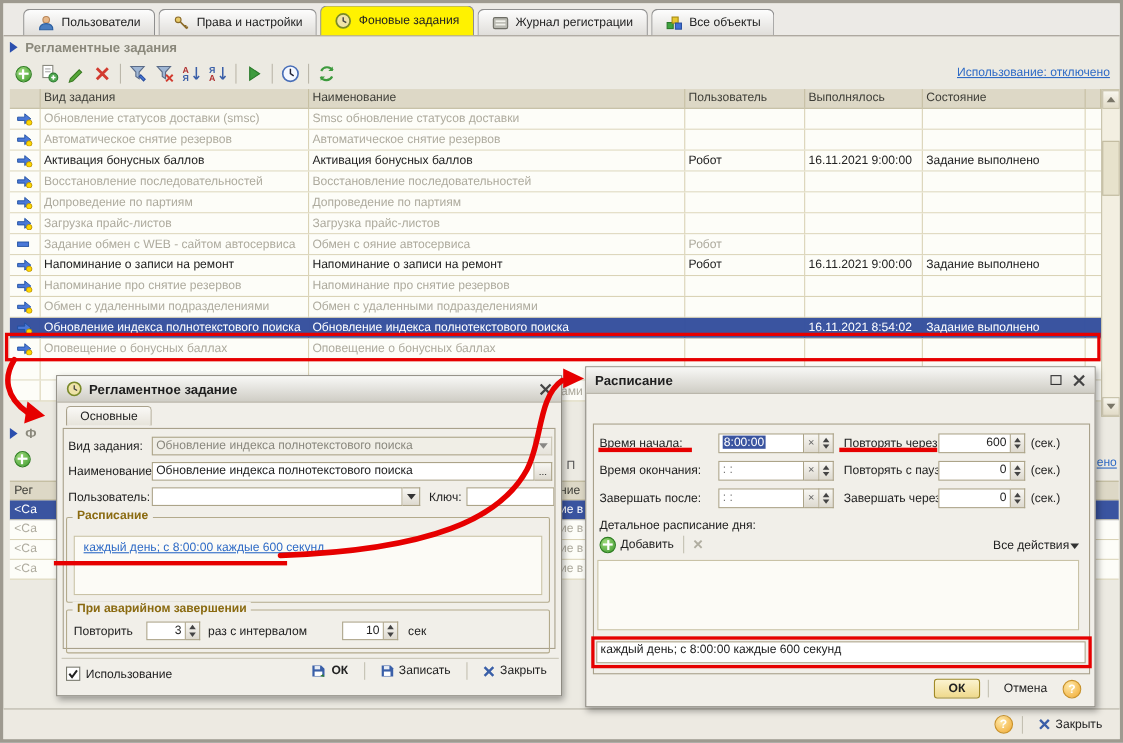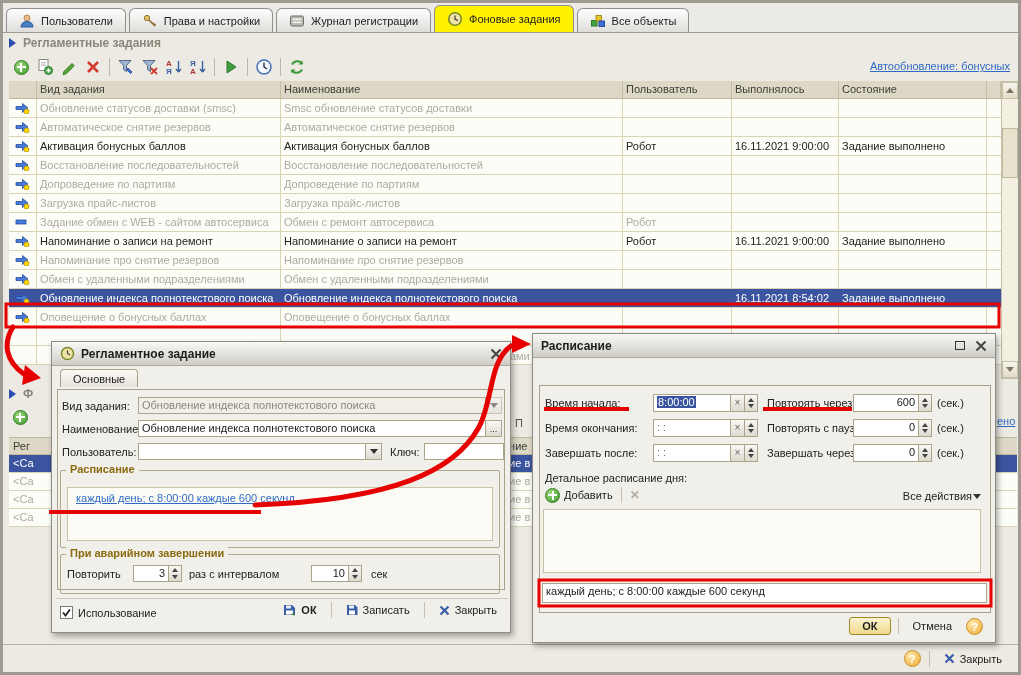"Пользователи" .tabbar { padding-left: 3px -> 18px }
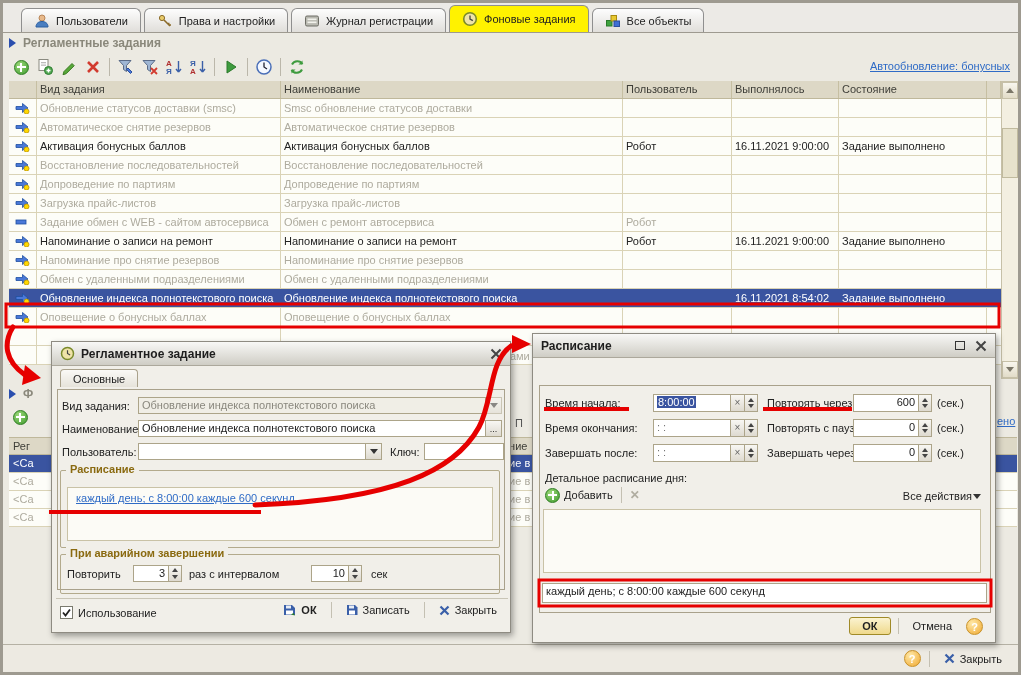"Журнал регистрации" div.tab { order: before "Фоновые задания" -> after "Фоновые задания" }
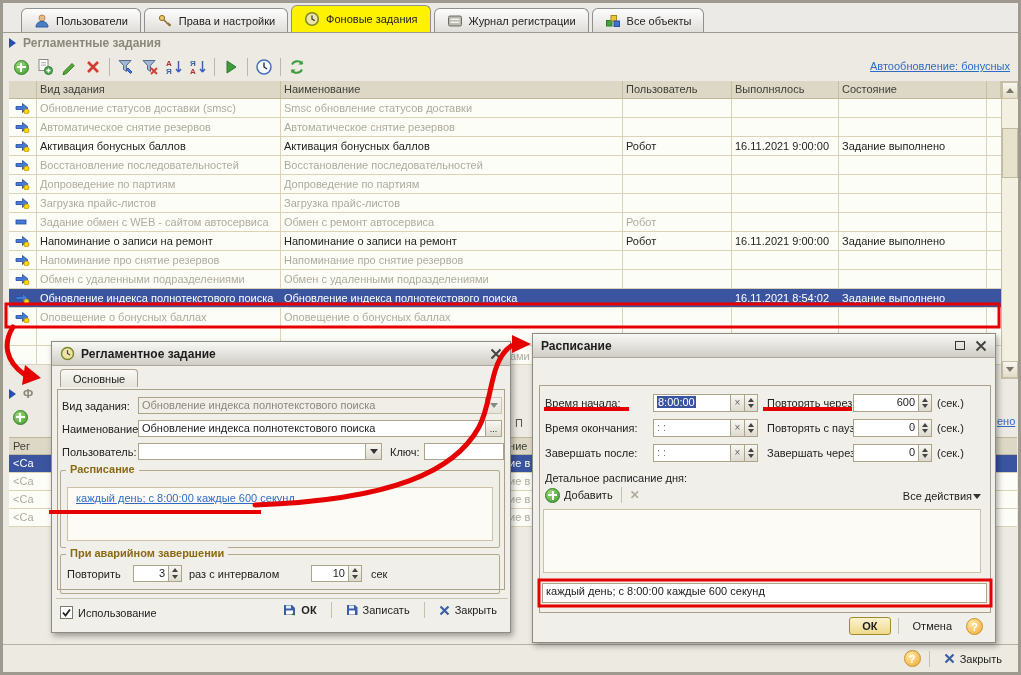"Автообновление: бонусных" a.autolink { text: Автообновление: бонусных -> Использование: отключено }
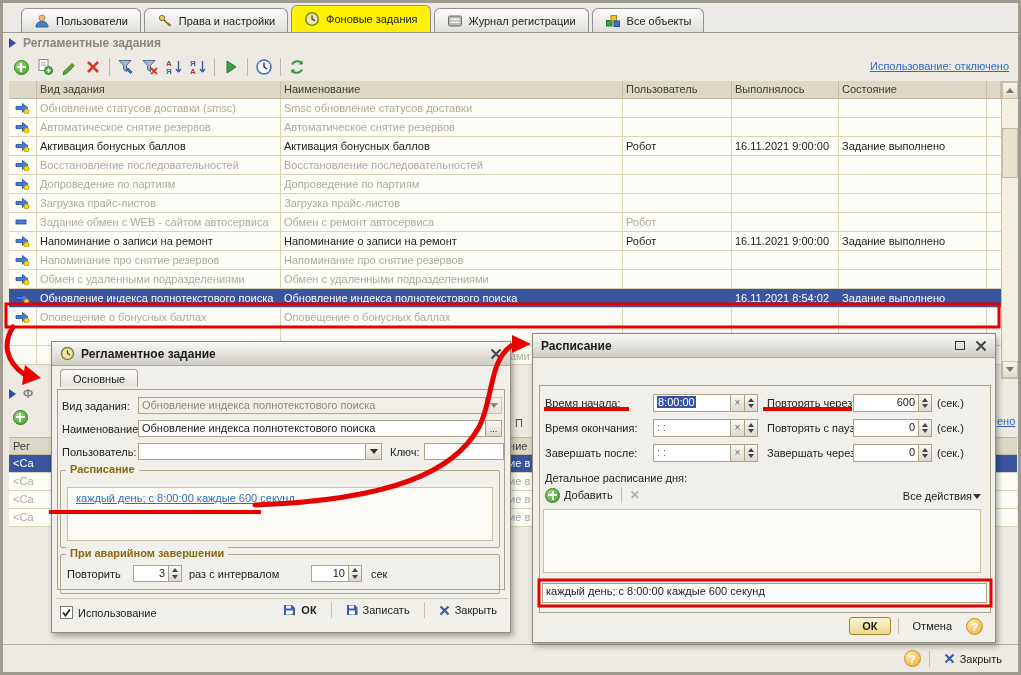"Обмен с ремонт автосервиса" div.c { text: ремонт -> ояние }
